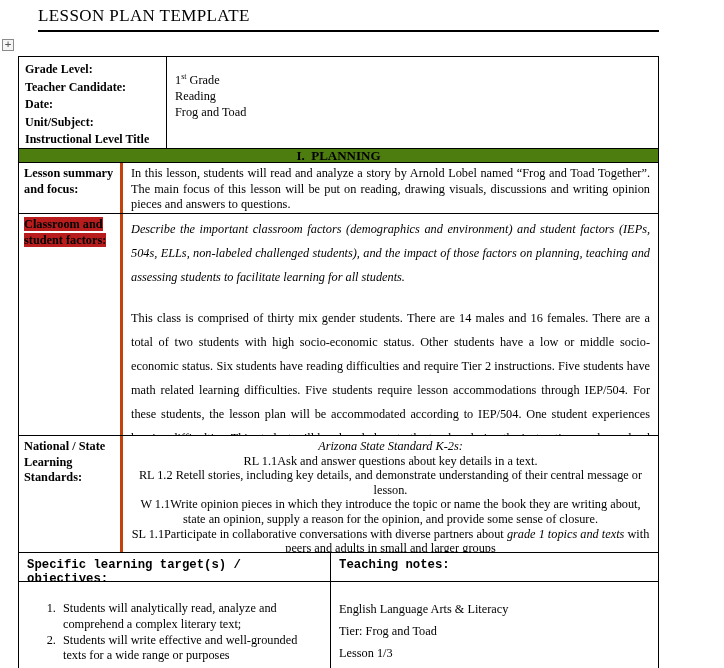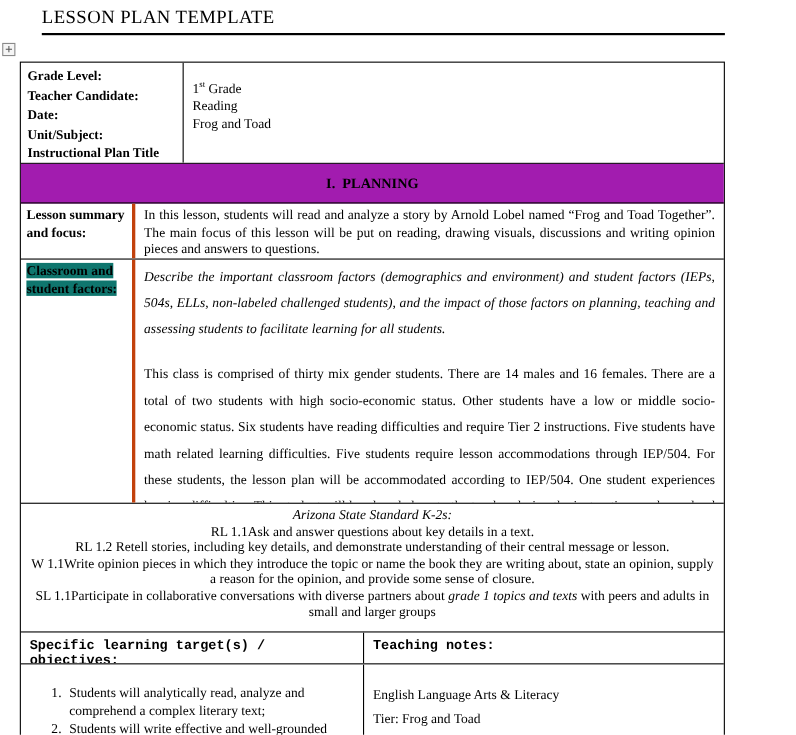"Instructional Plan Title" div { text: Plan -> Level }
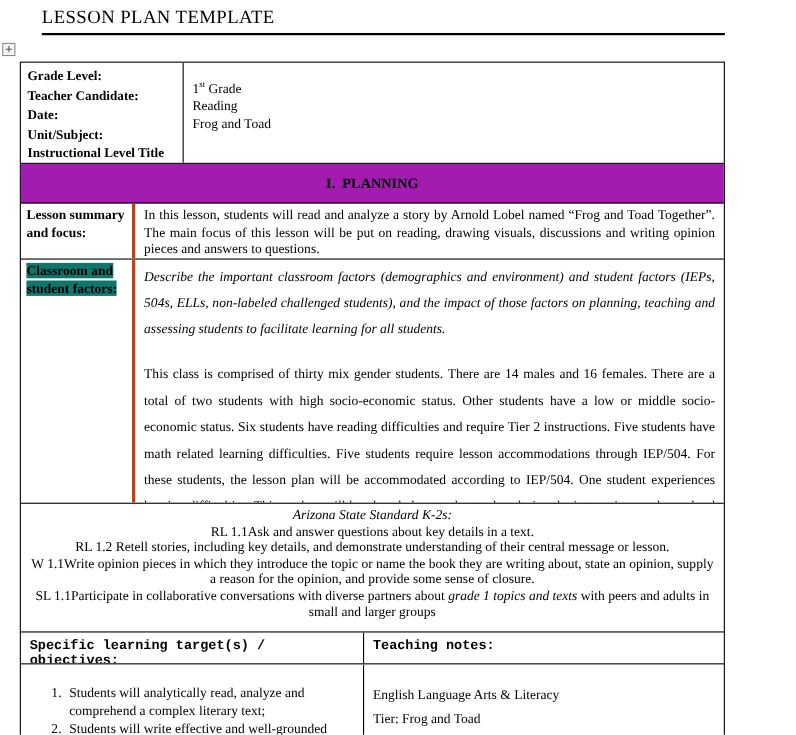"I. PLANNING" .planning-row { background: #a21caf -> #4d7c0f; height: 36px -> 14px }
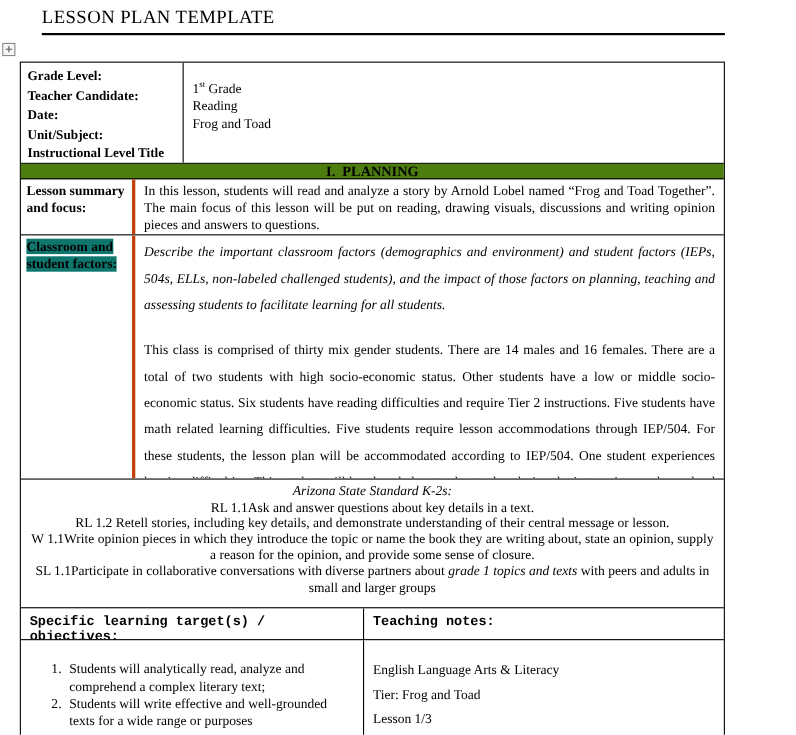"Classroom and student factors:" .hl { background: #0f766e -> #b91c1c }
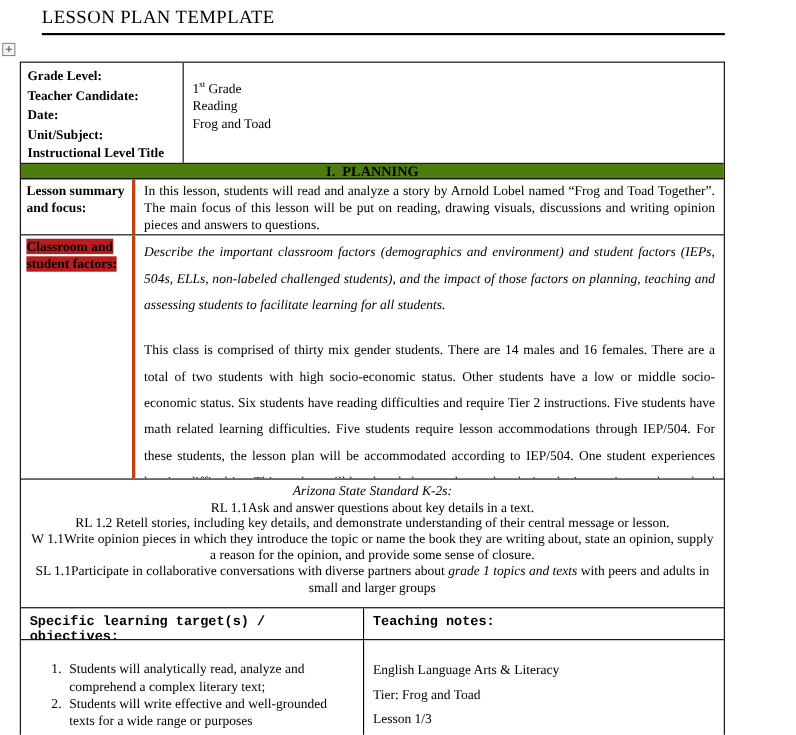"National / State Learning Standards:" div.label-col { html: none -> <div>National / State Learning Standards:</div> }
